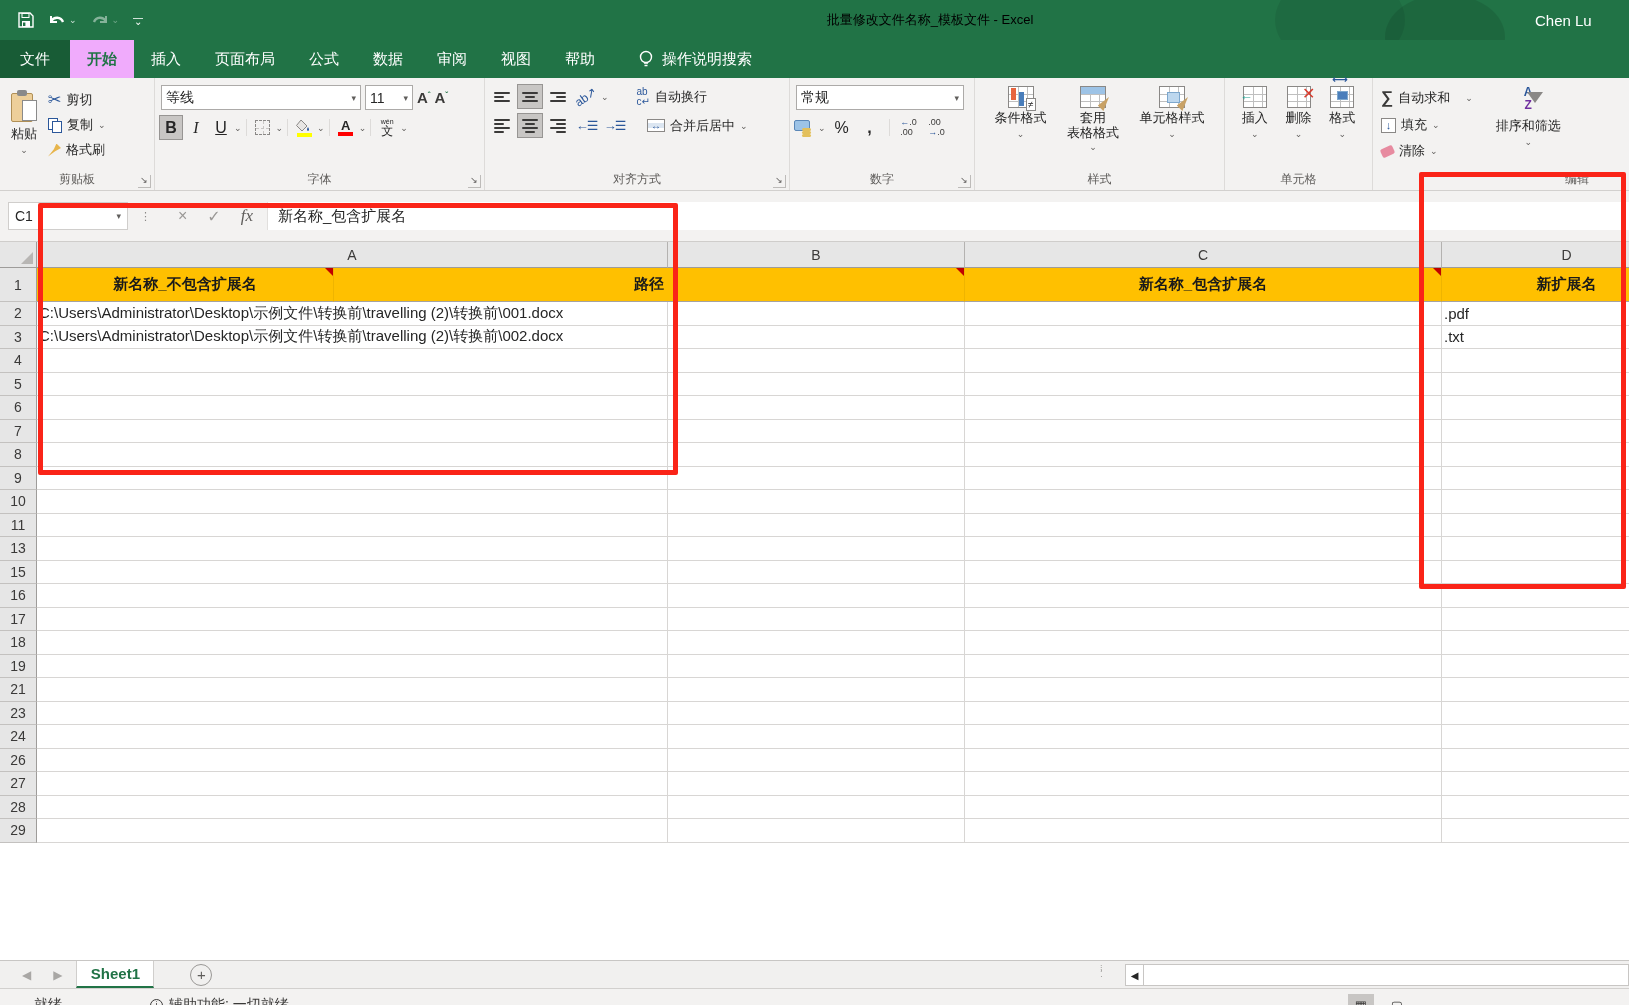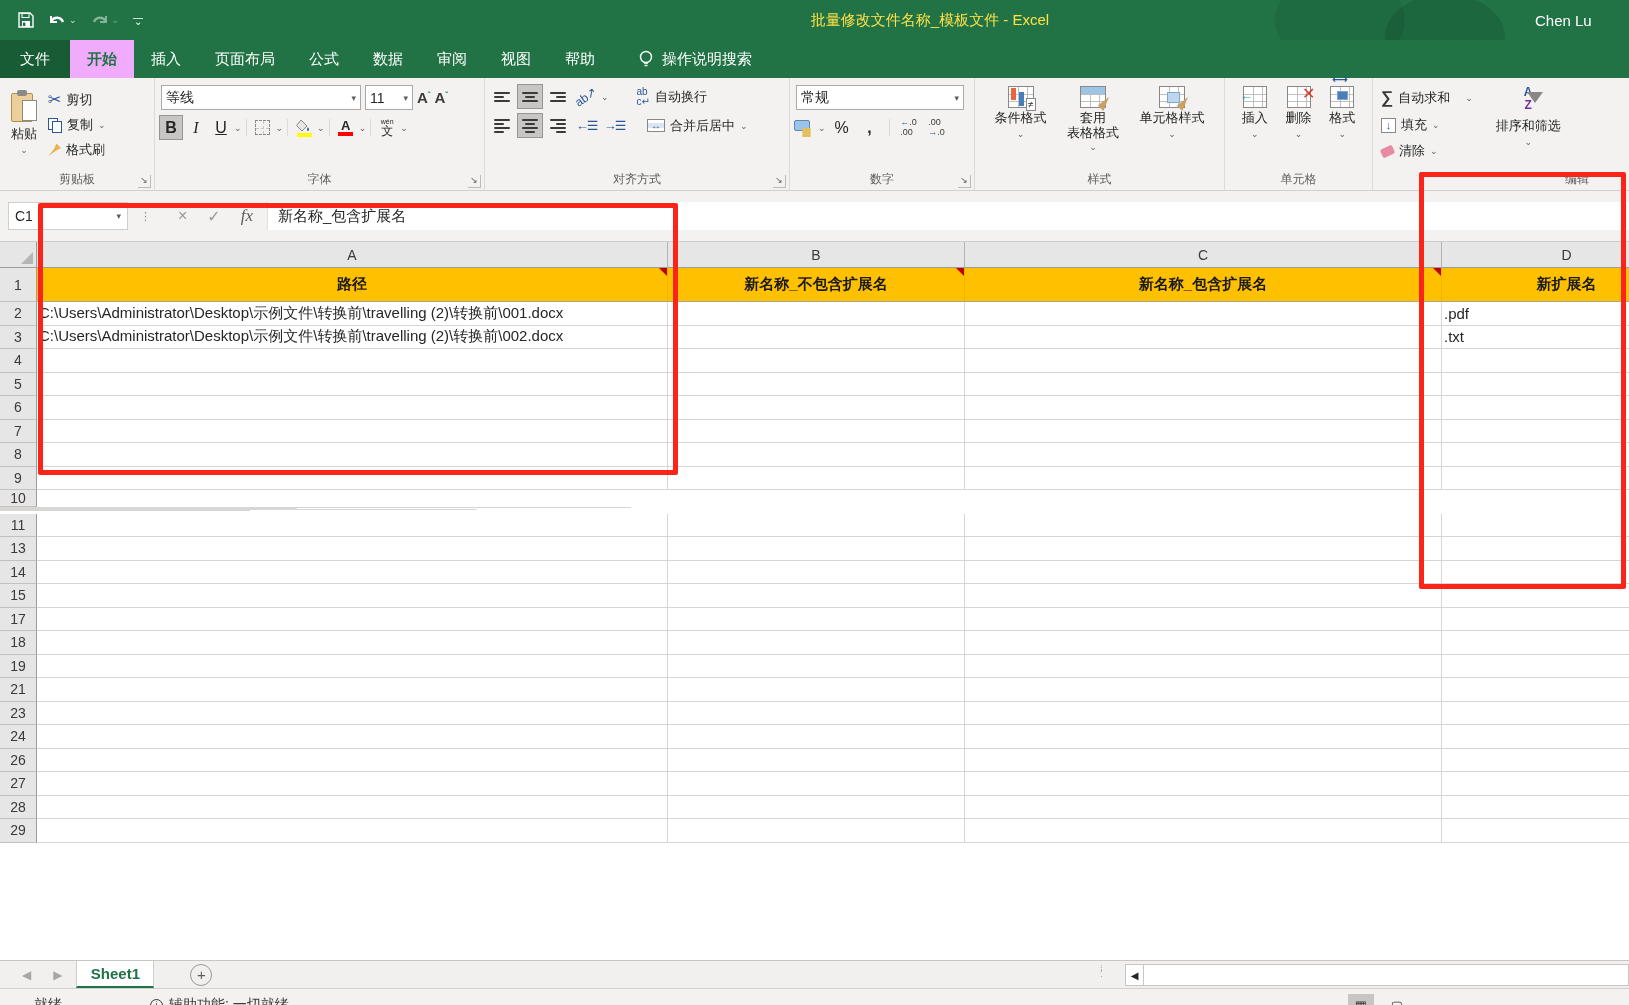"批量修改文件名称_模板文件 - Excel" .win-title { color: #fde047 -> #000000; font-size: 15px -> 13px }
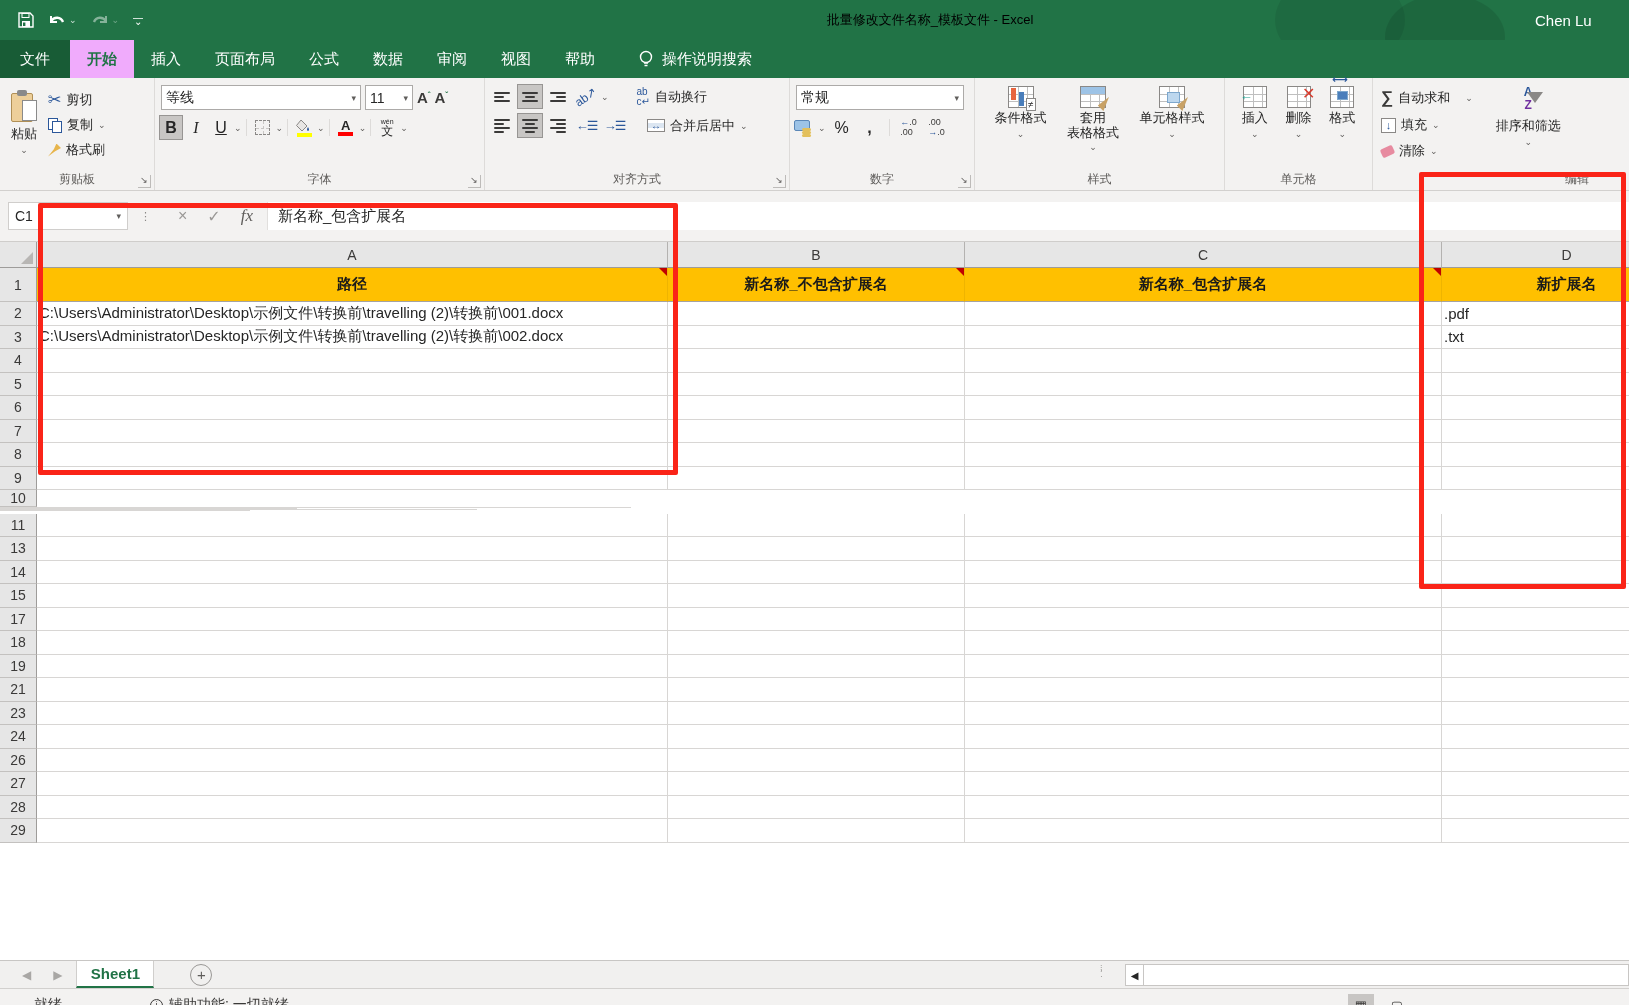"路径" div.cell { order: before "新名称_不包含扩展名" -> after "新名称_不包含扩展名" }
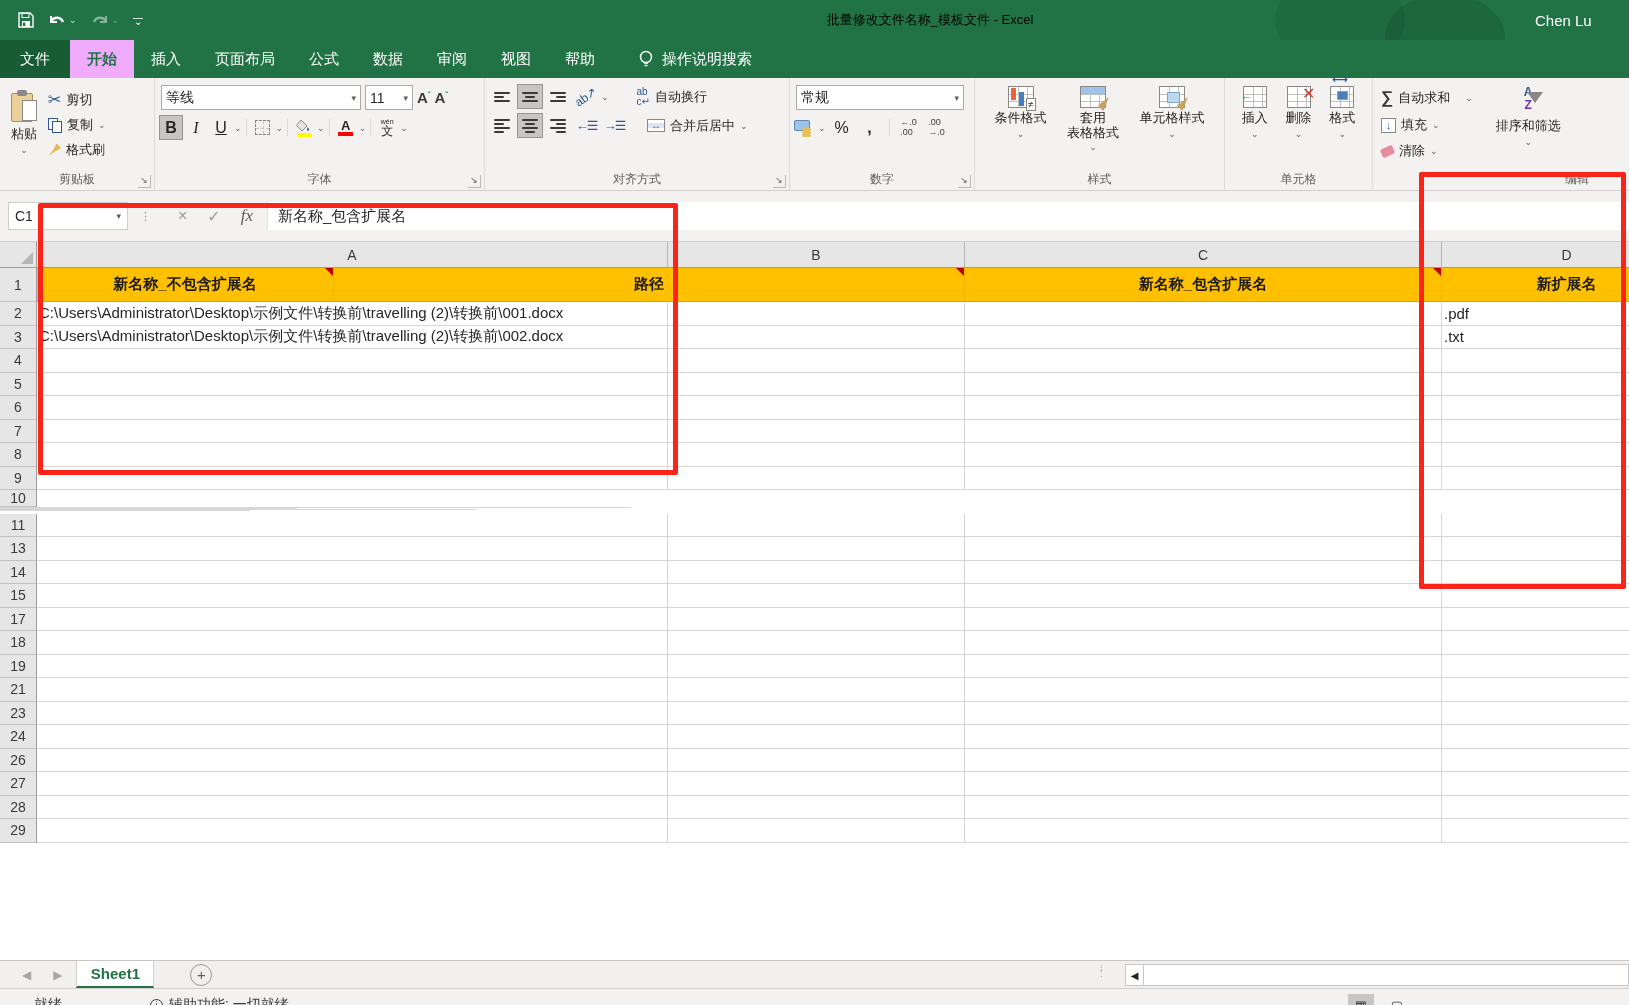"10" div.grow { flex-direction: column -> none }
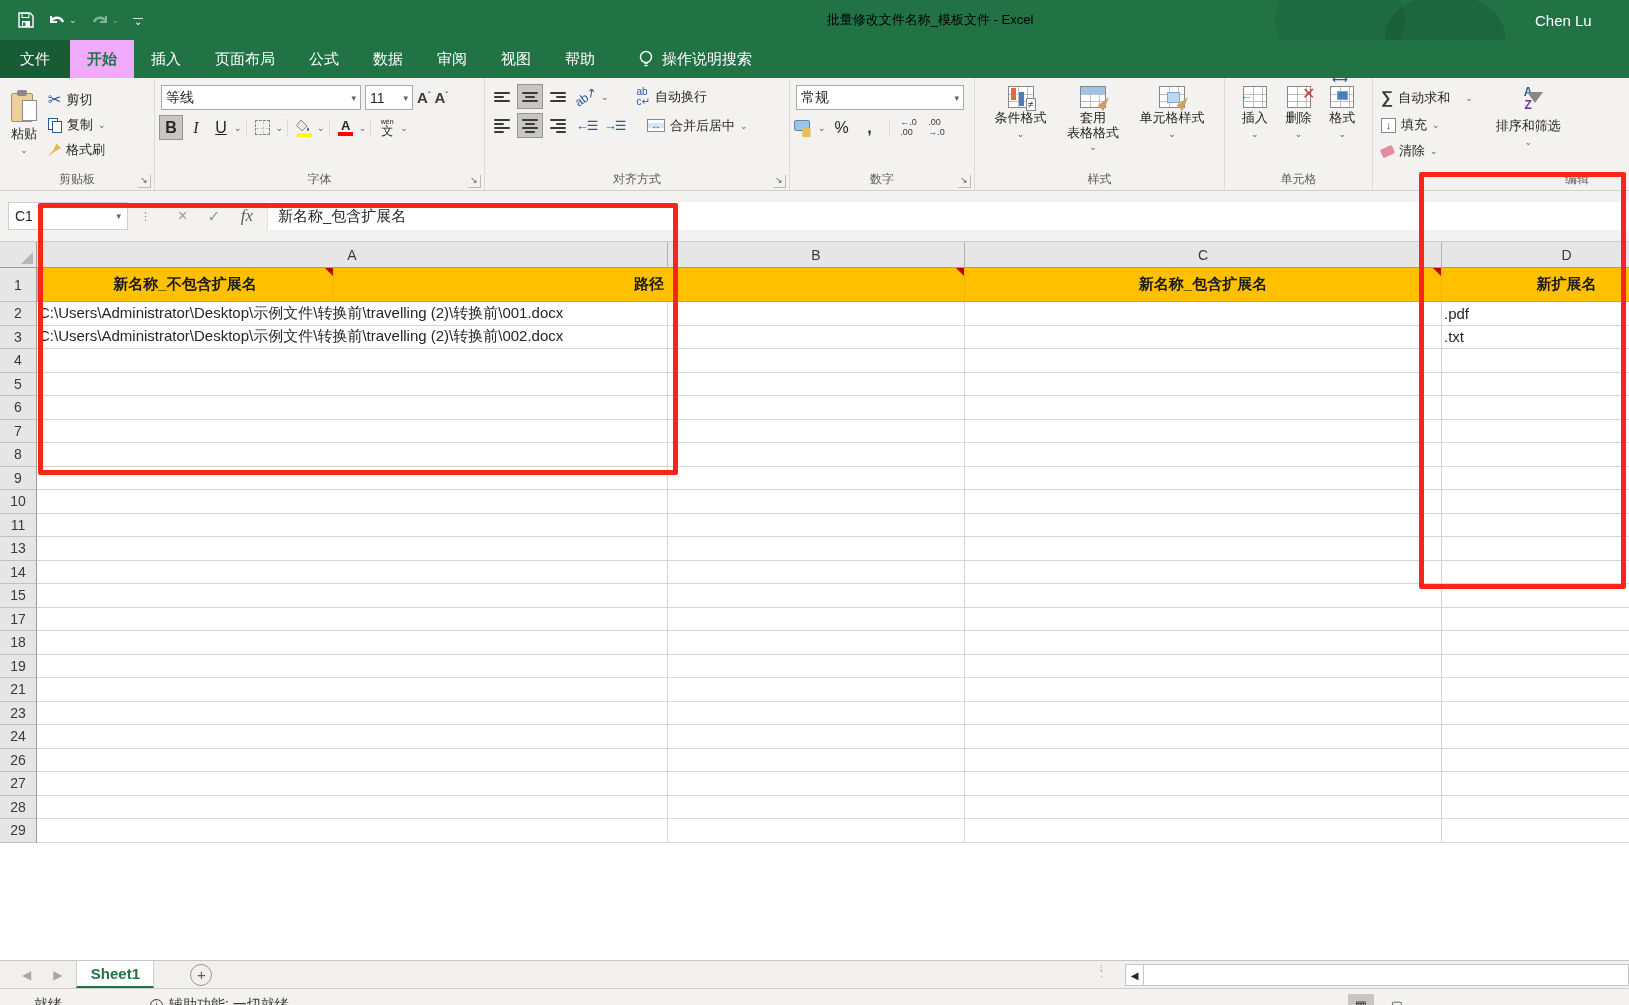"14" div.grow { html: <div> <div>14</div> <div></div> <div></div> <div></div> <div></div> </div> -> none }
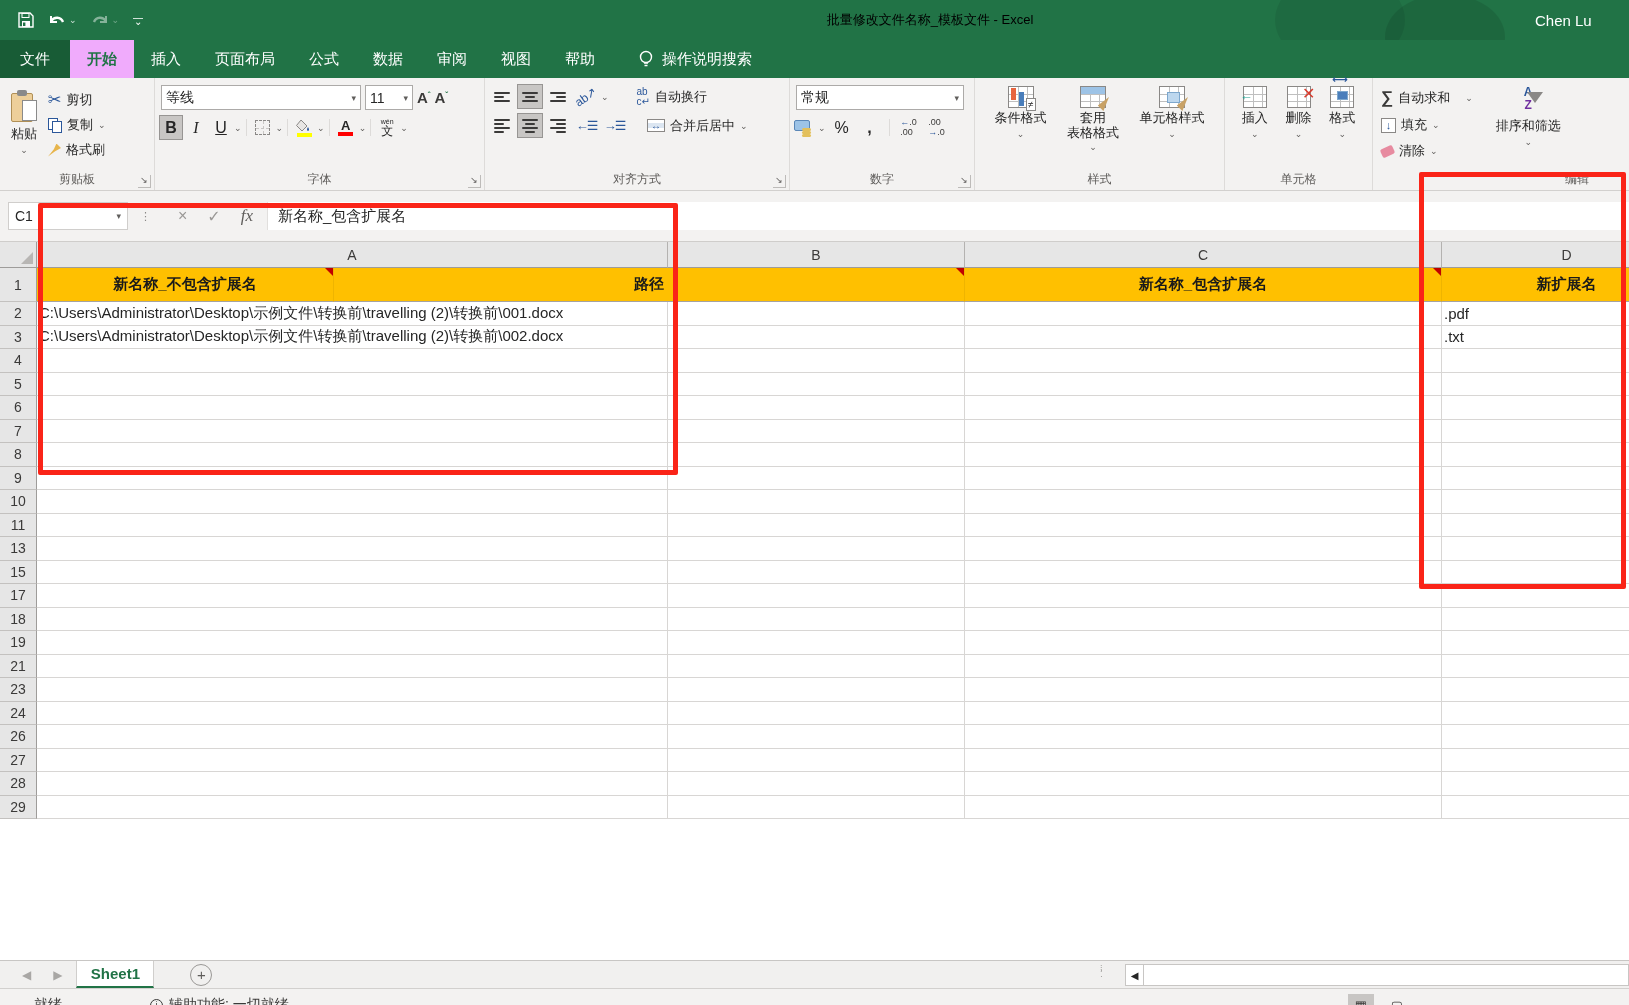"16" div.grow { html: none -> <div> <div>16</div> <div></div> <div></div> <div></div> <div></div> </div> }
